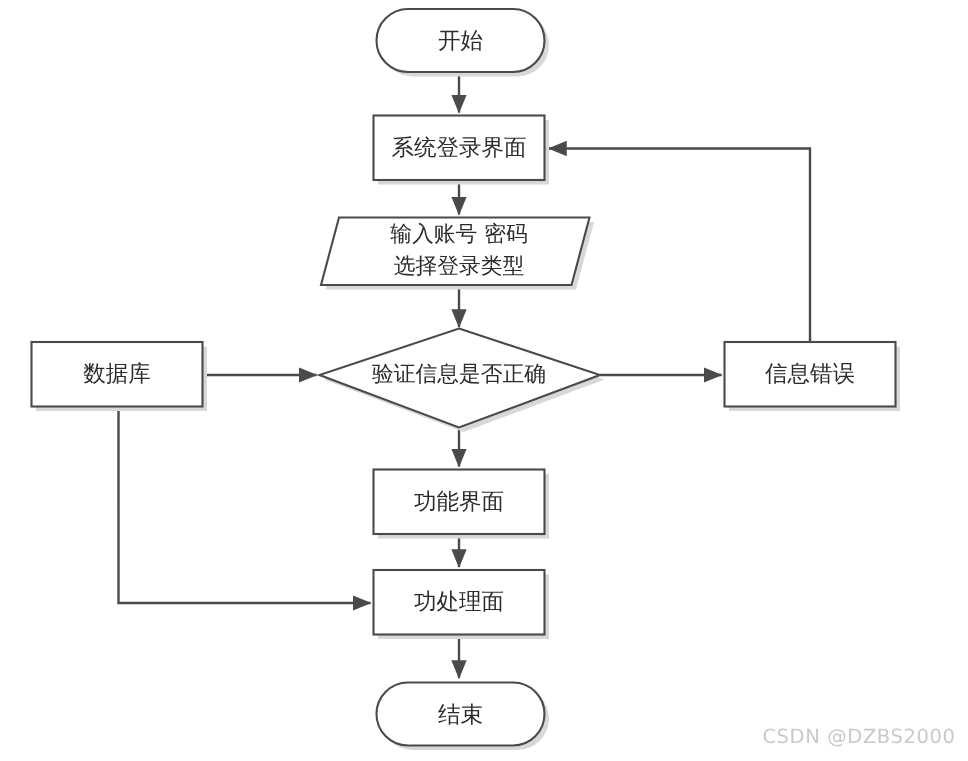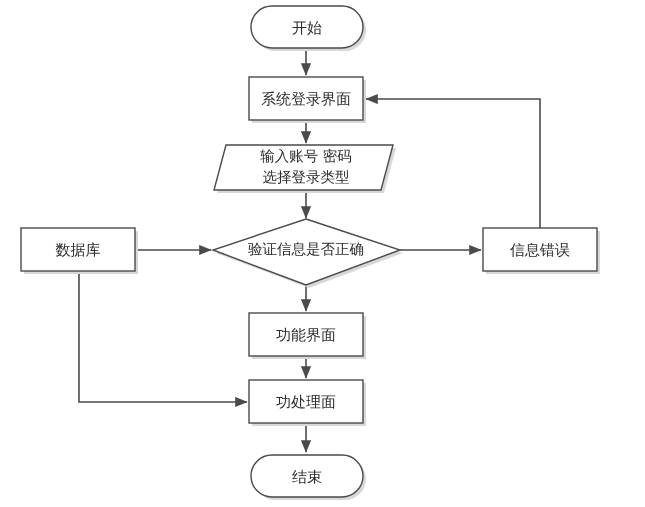"CSDN @DZBS2000" div.watermark-text { html: none -> <div>CSDN @DZBS2000</div> }
